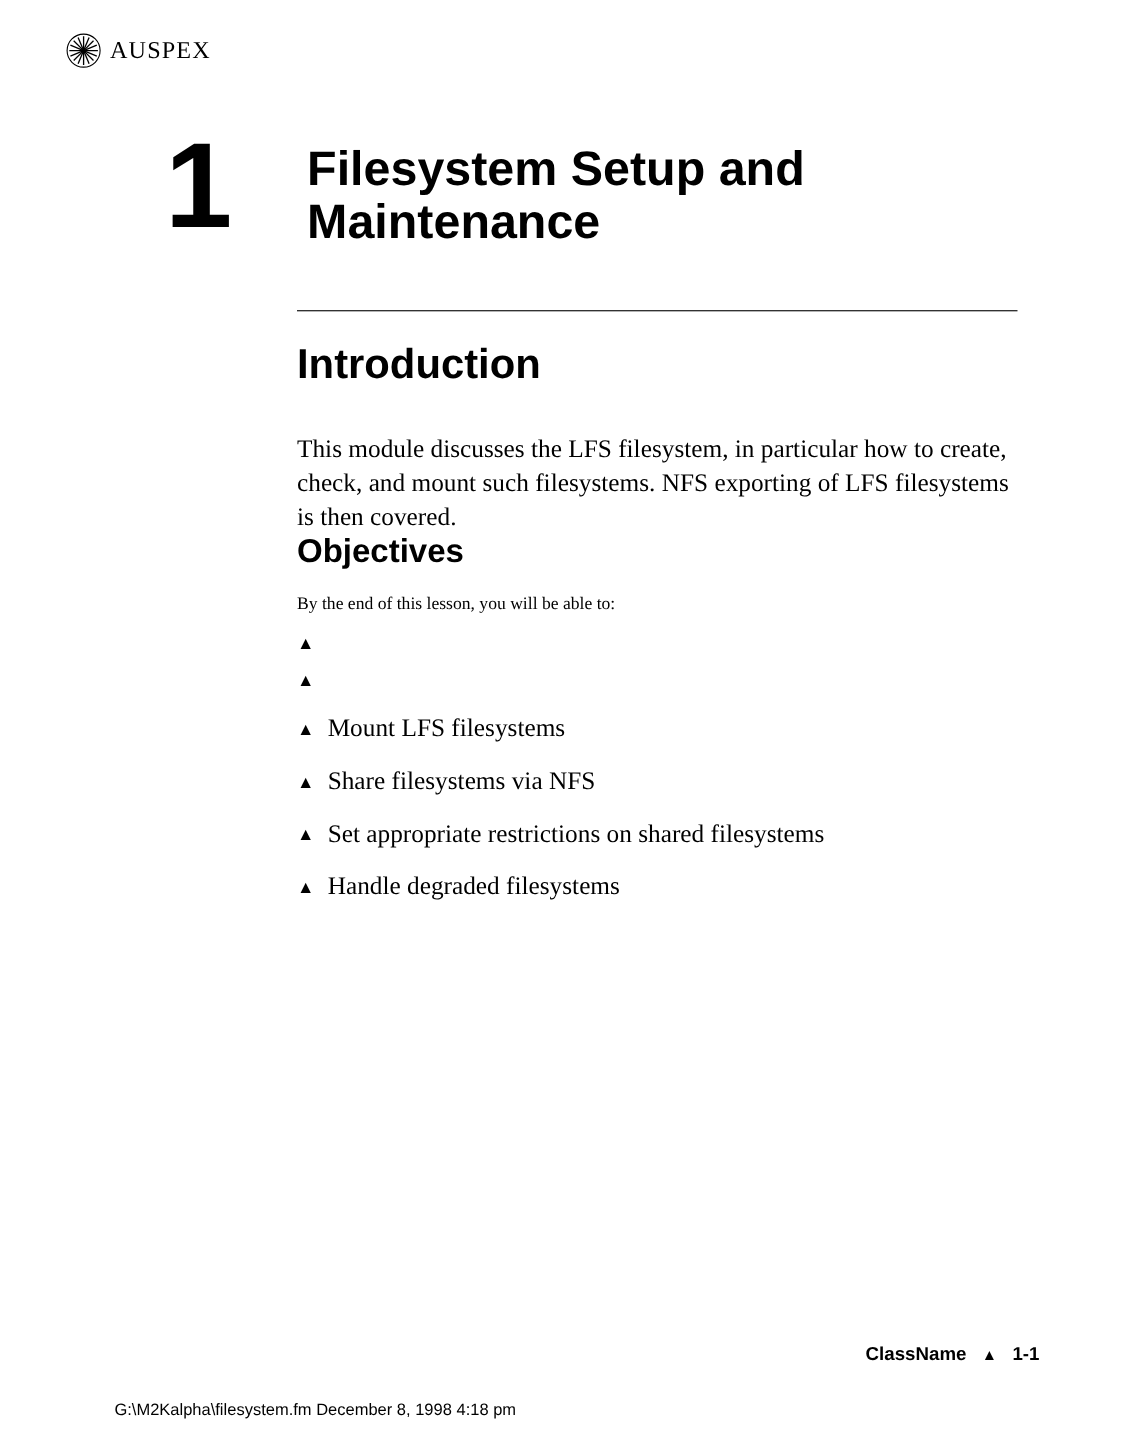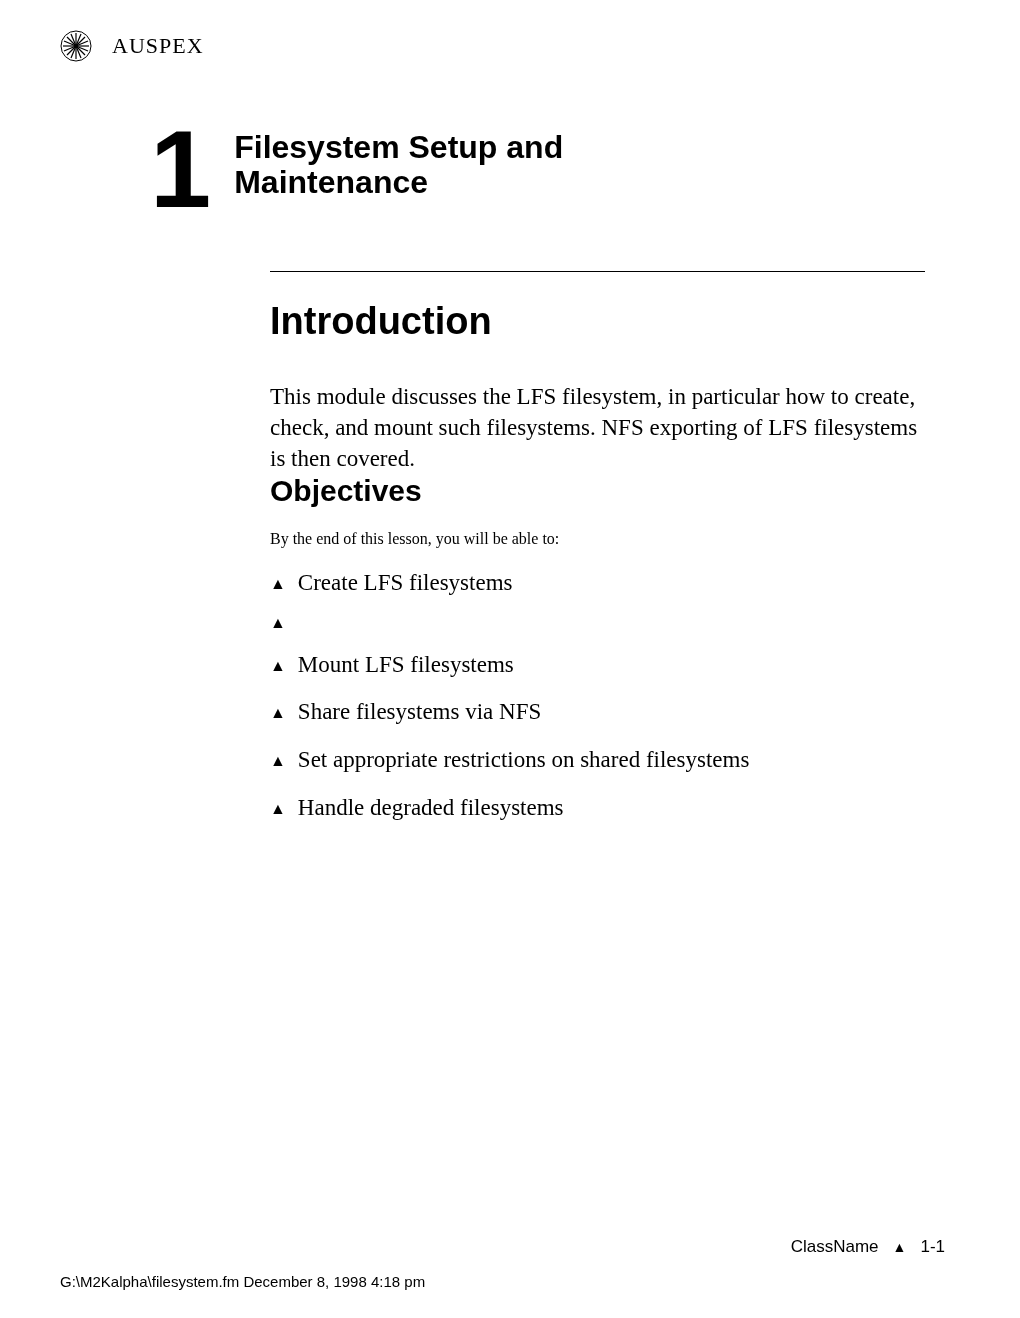"AUSPEX" .header { gap: 20px -> 8px }
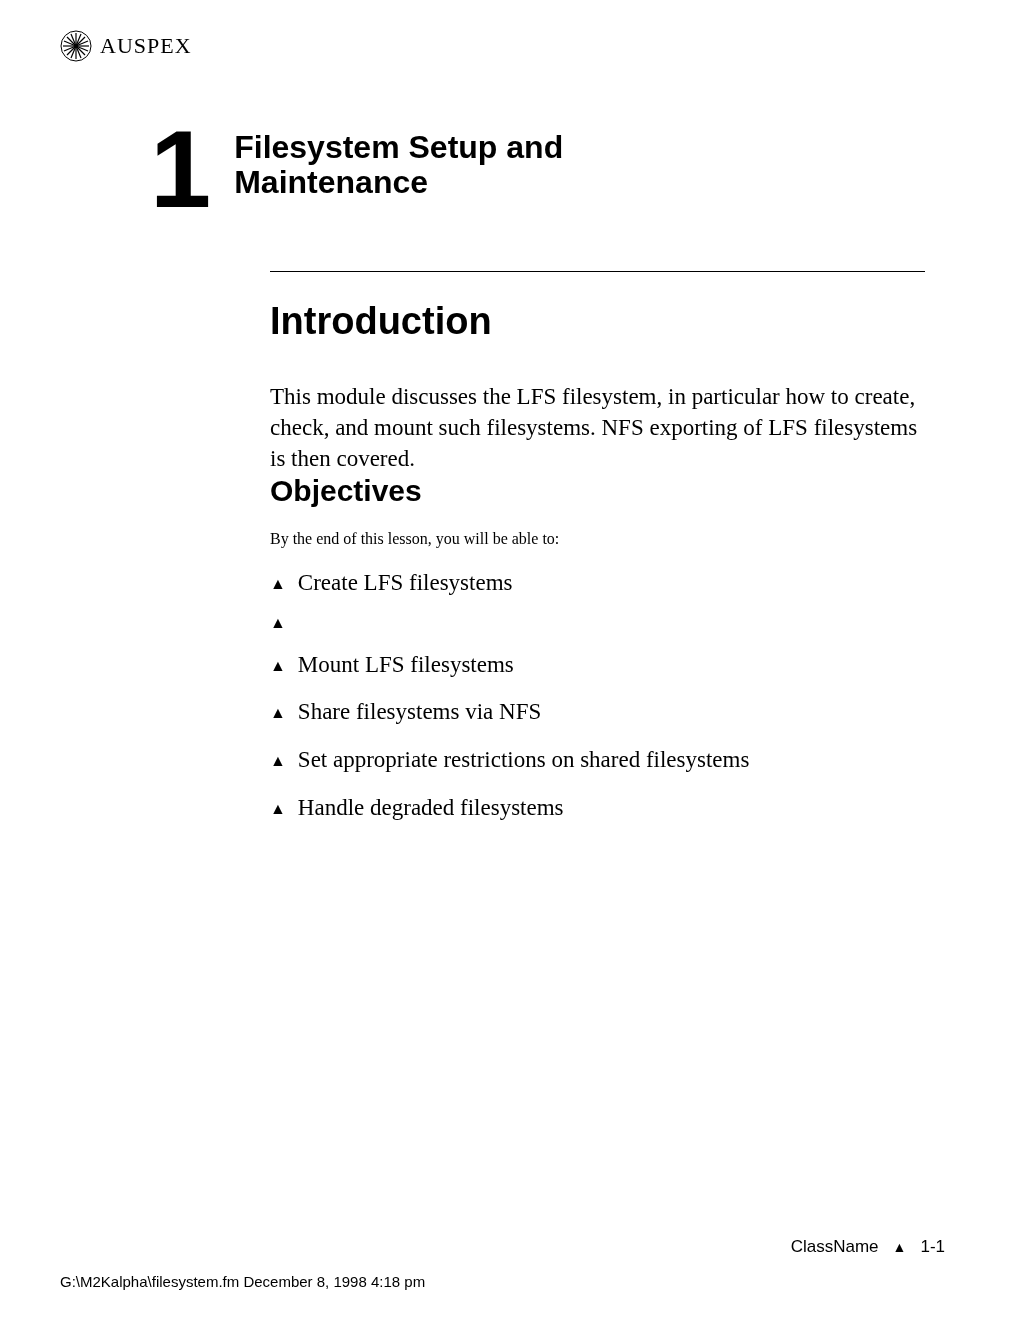"Filesystem Setup and" .chapter-title { font-size: 32px -> 44px; margin-left: none -> 45px }
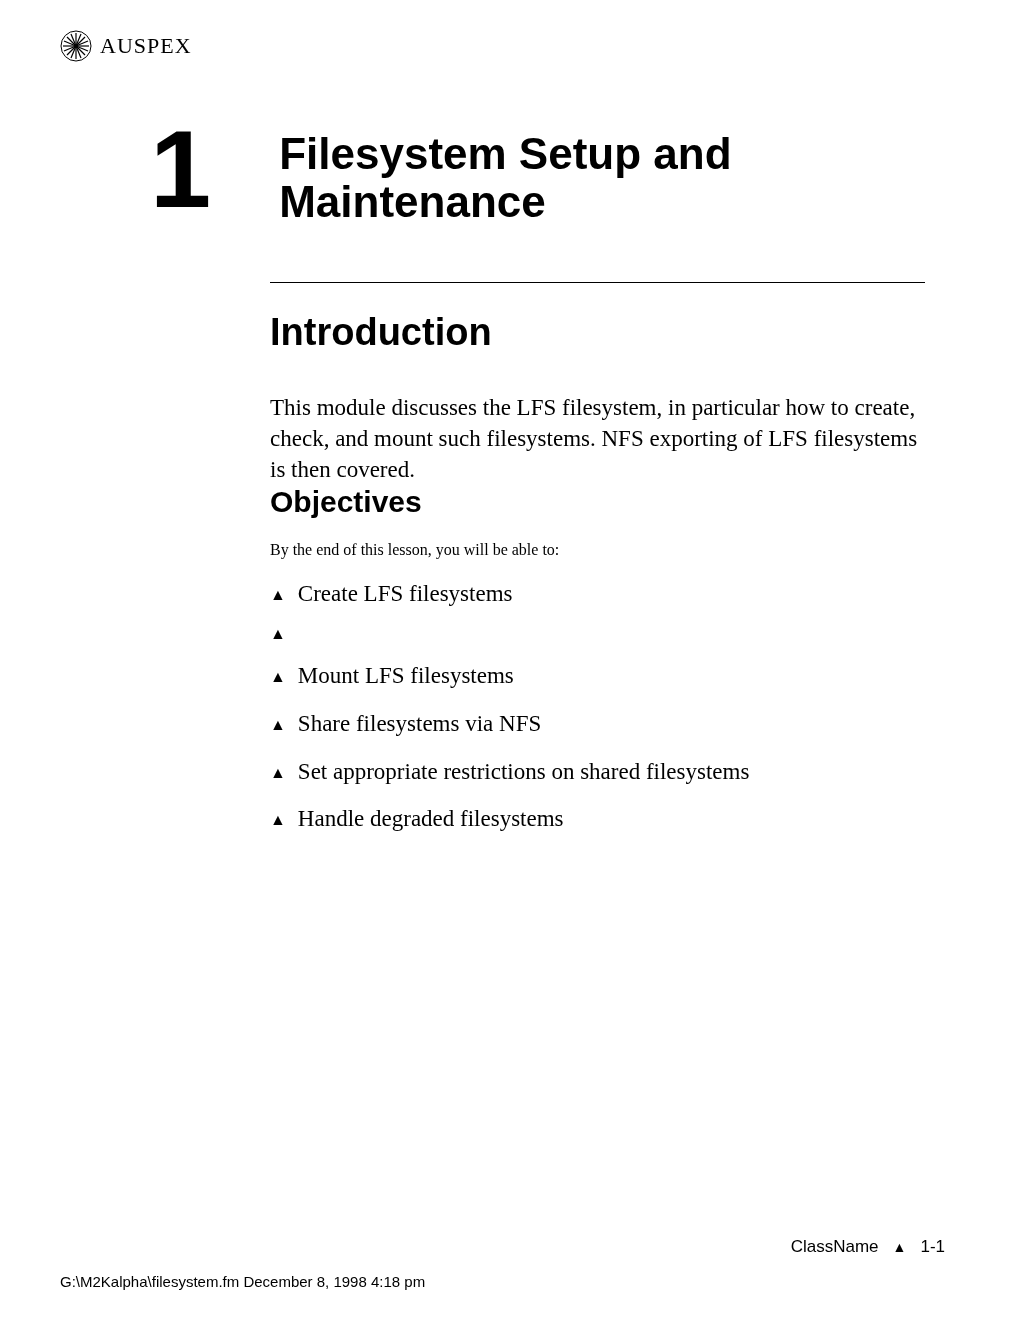"Create LFS filesystems" span { html: <span>Create LFS filesystems</span> -> none }
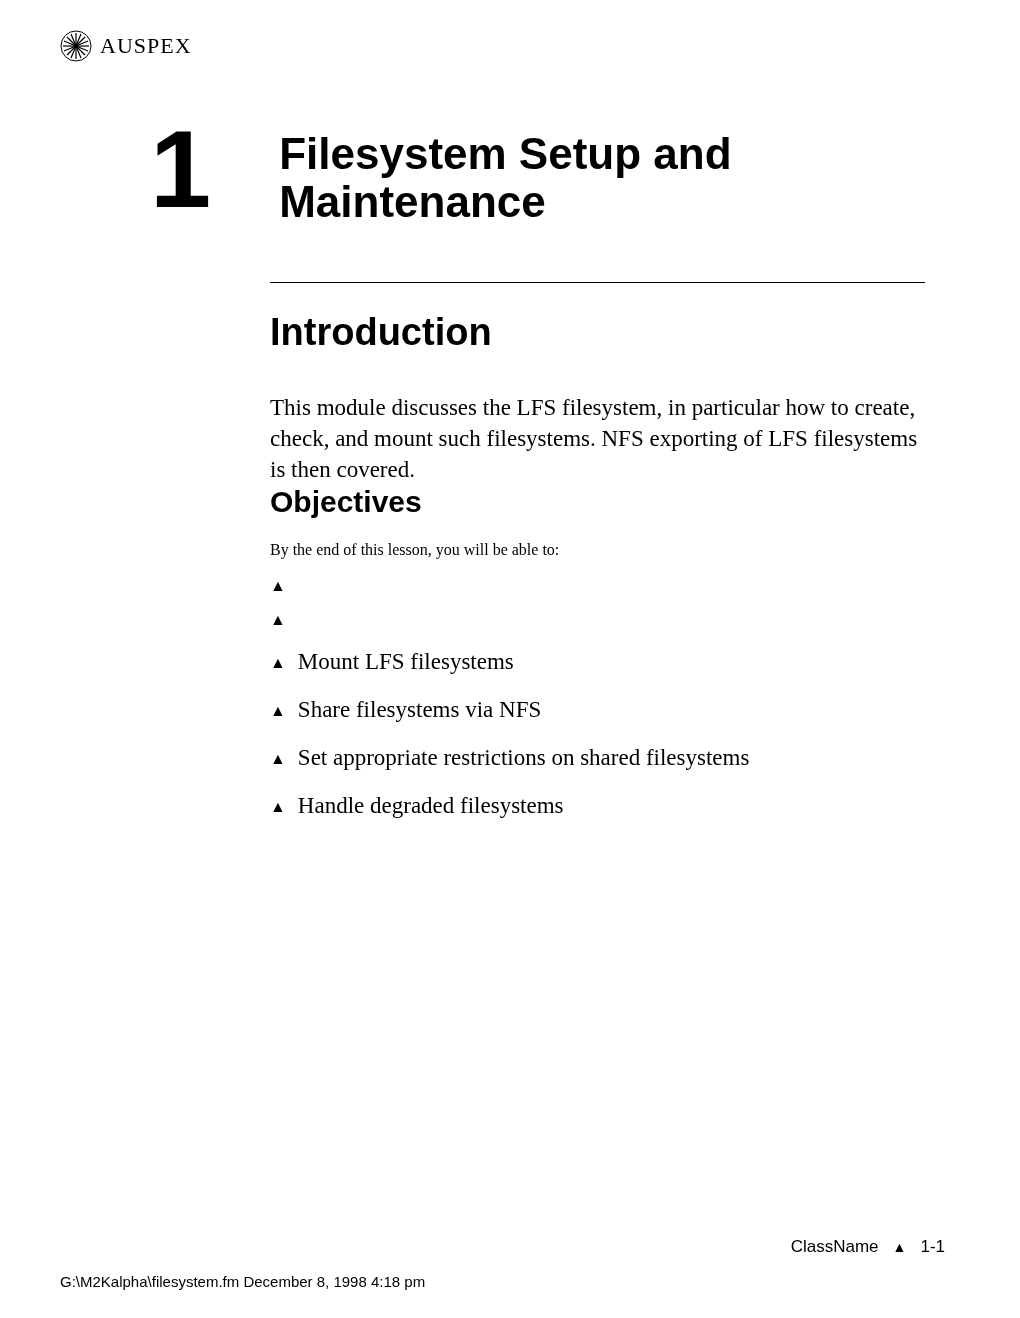"ClassName" .footer-right { font-weight: 400 -> 700; margin-bottom: 16px -> 32px }
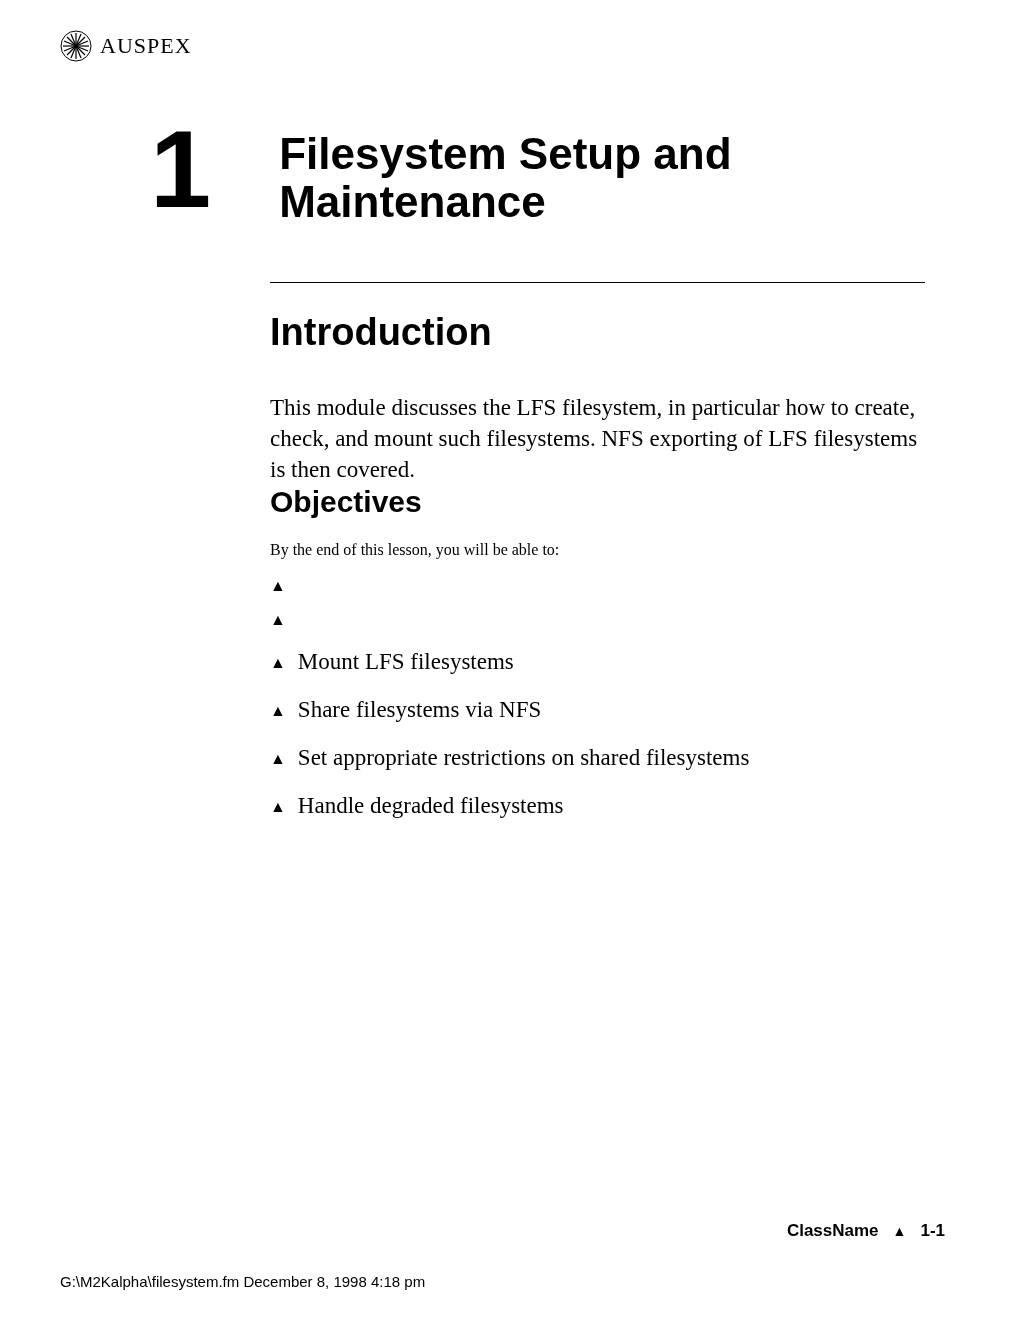"G:\M2Kalpha\filesystem.fm December 8," .footer-left { margin-left: none -> 44px }
